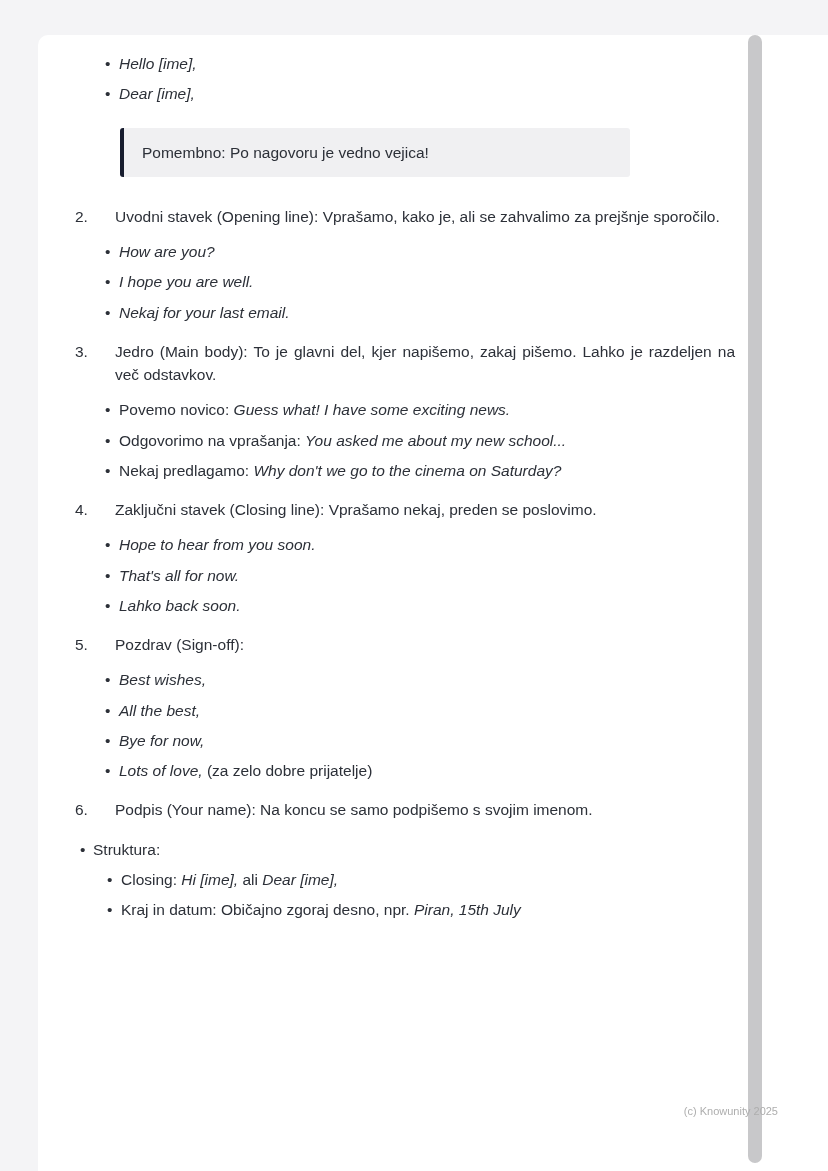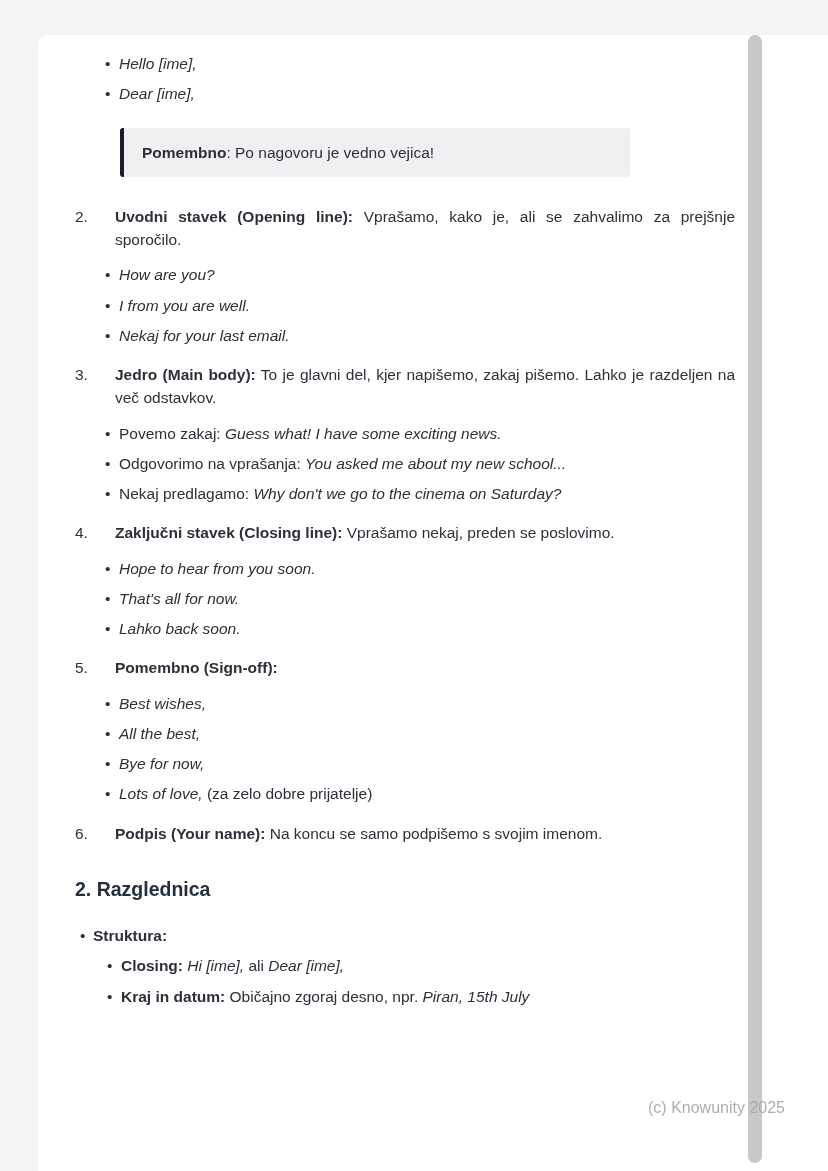"Pomembno" .b { font-weight: bold -> normal }
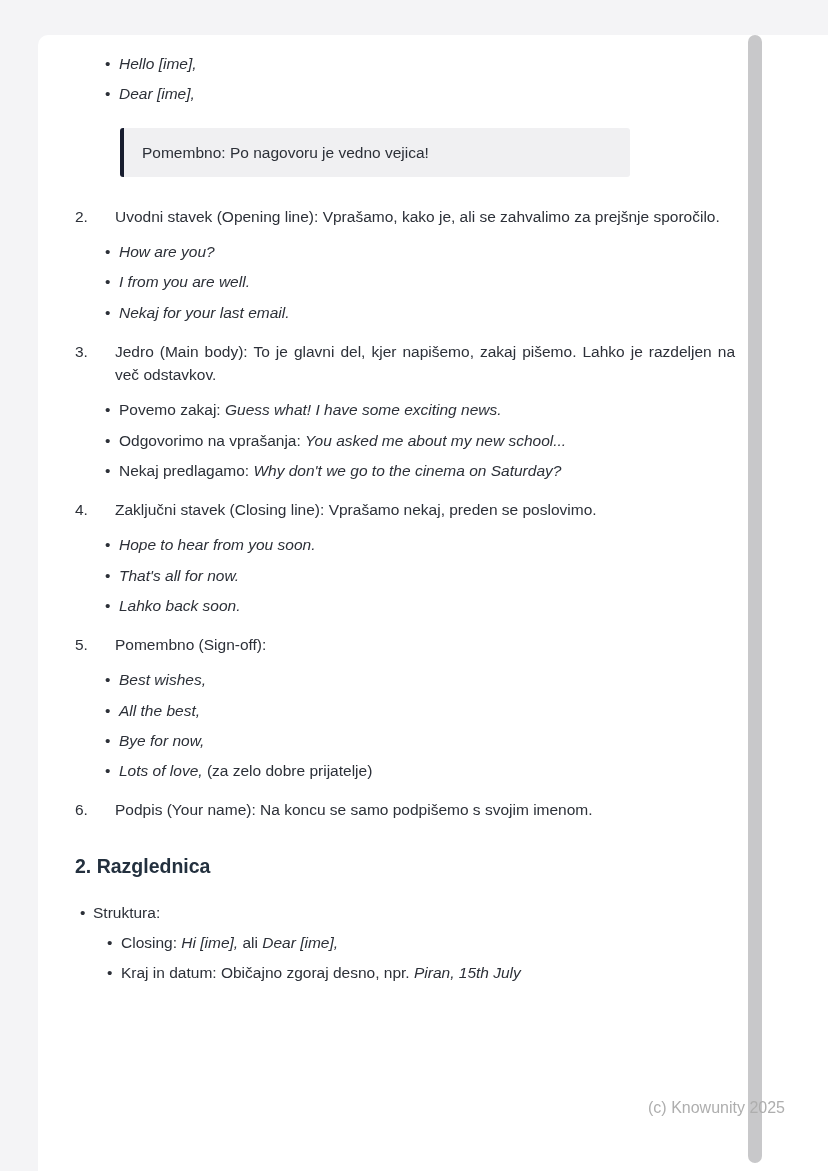"I from you are well." span.i { text: from -> hope }
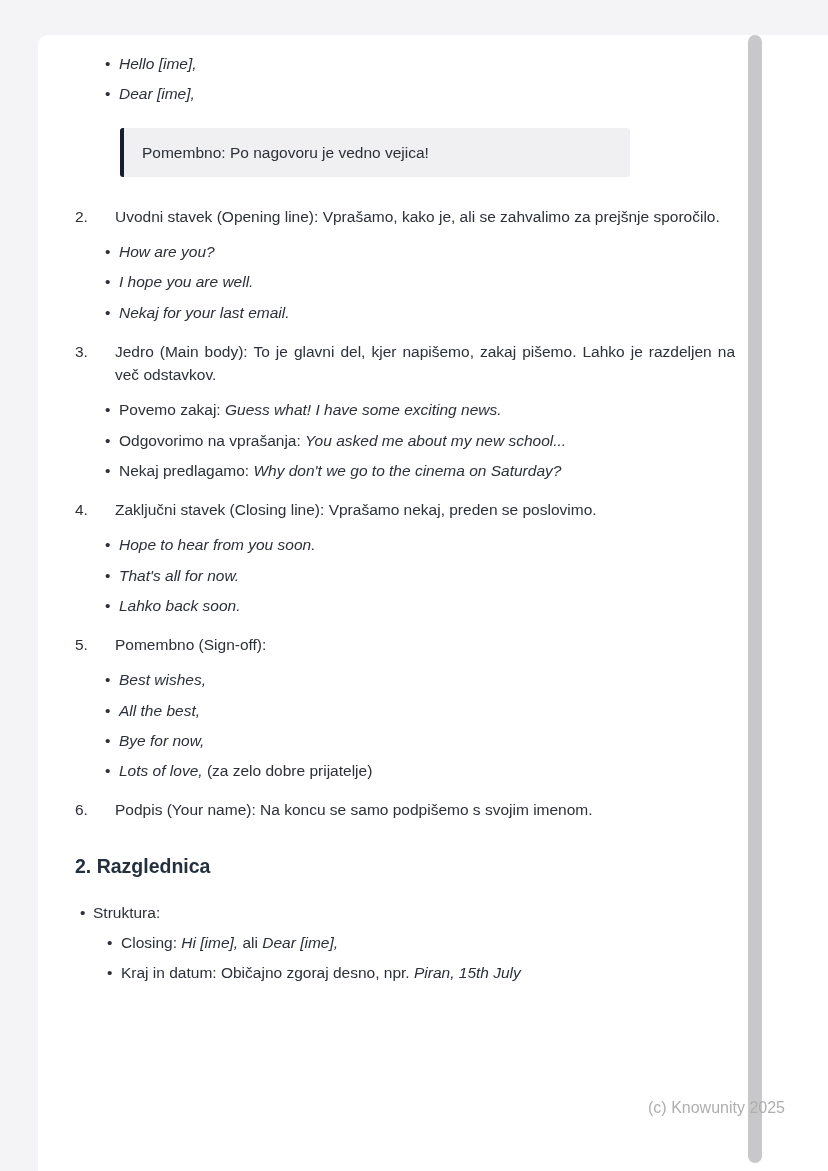"Povemo zakaj:" span { text: zakaj -> novico }
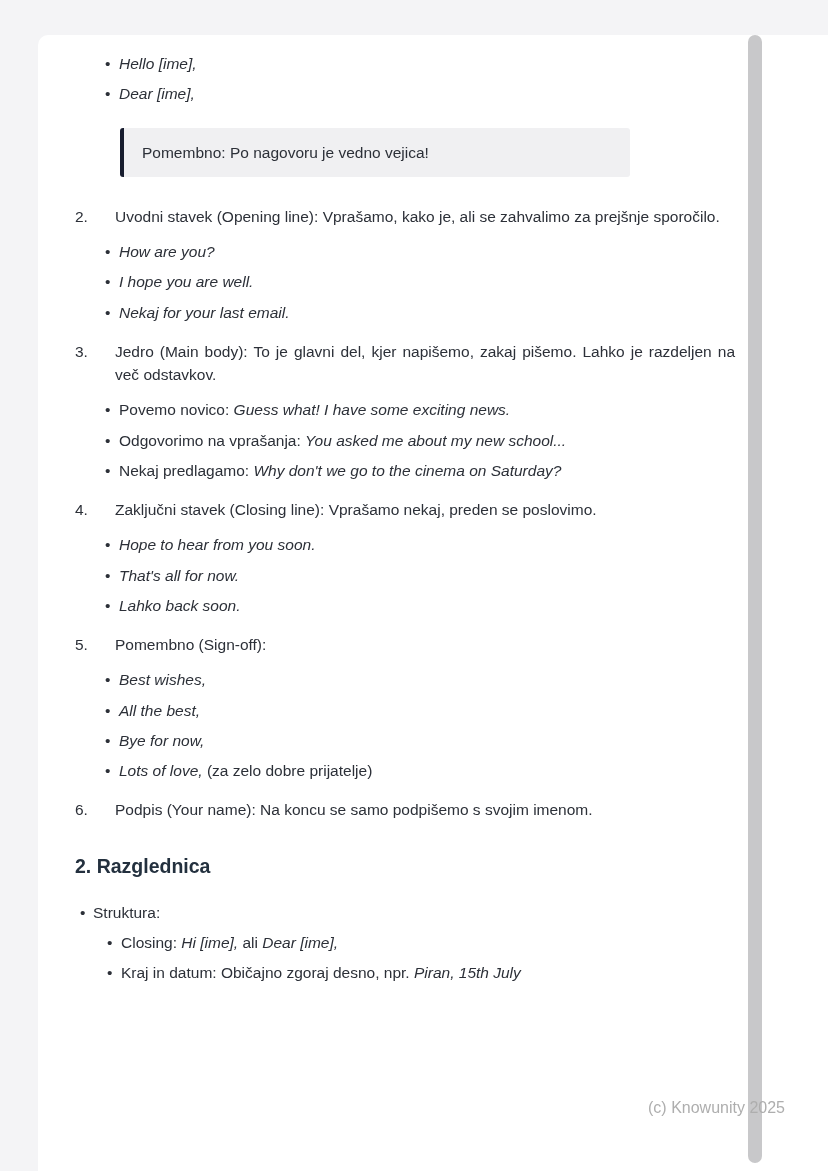"Pomembno (Sign-off):" span.b { text: Pomembno -> Pozdrav }
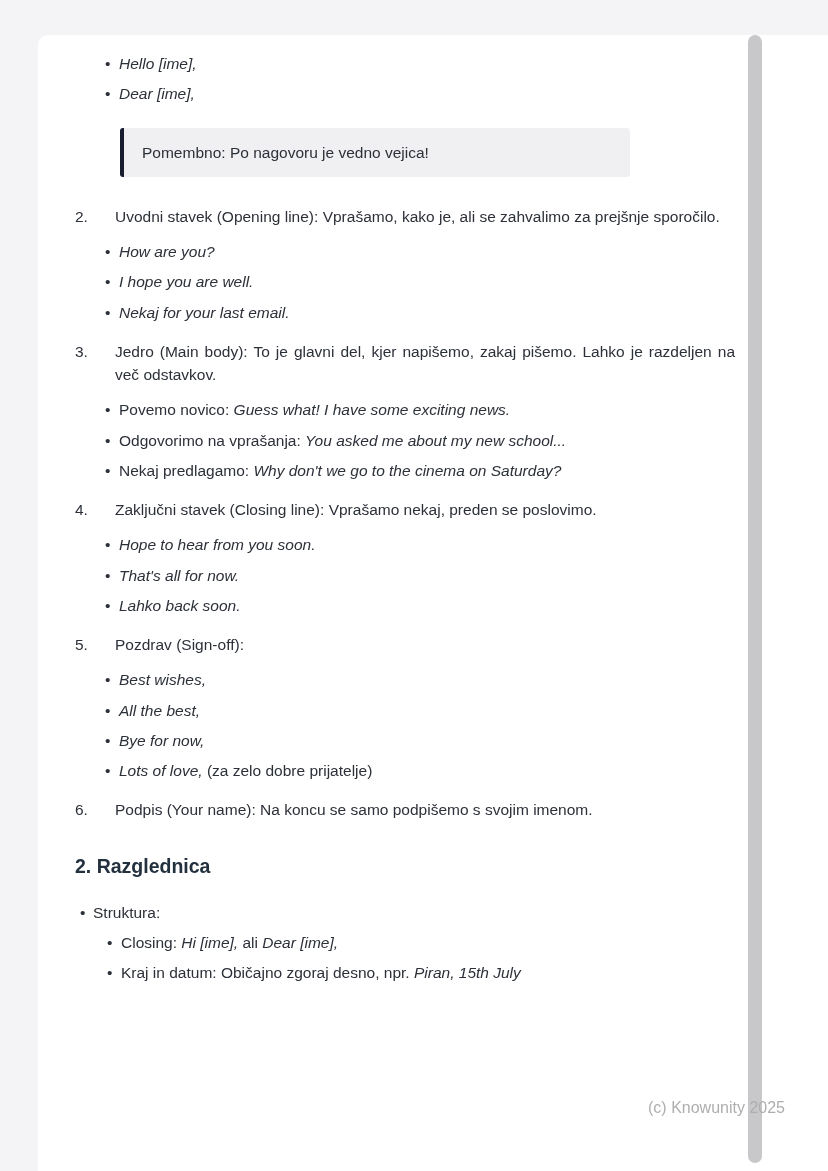"2. Razglednica" h2.heading { html: <h2>2. Razglednica</h2> -> none }
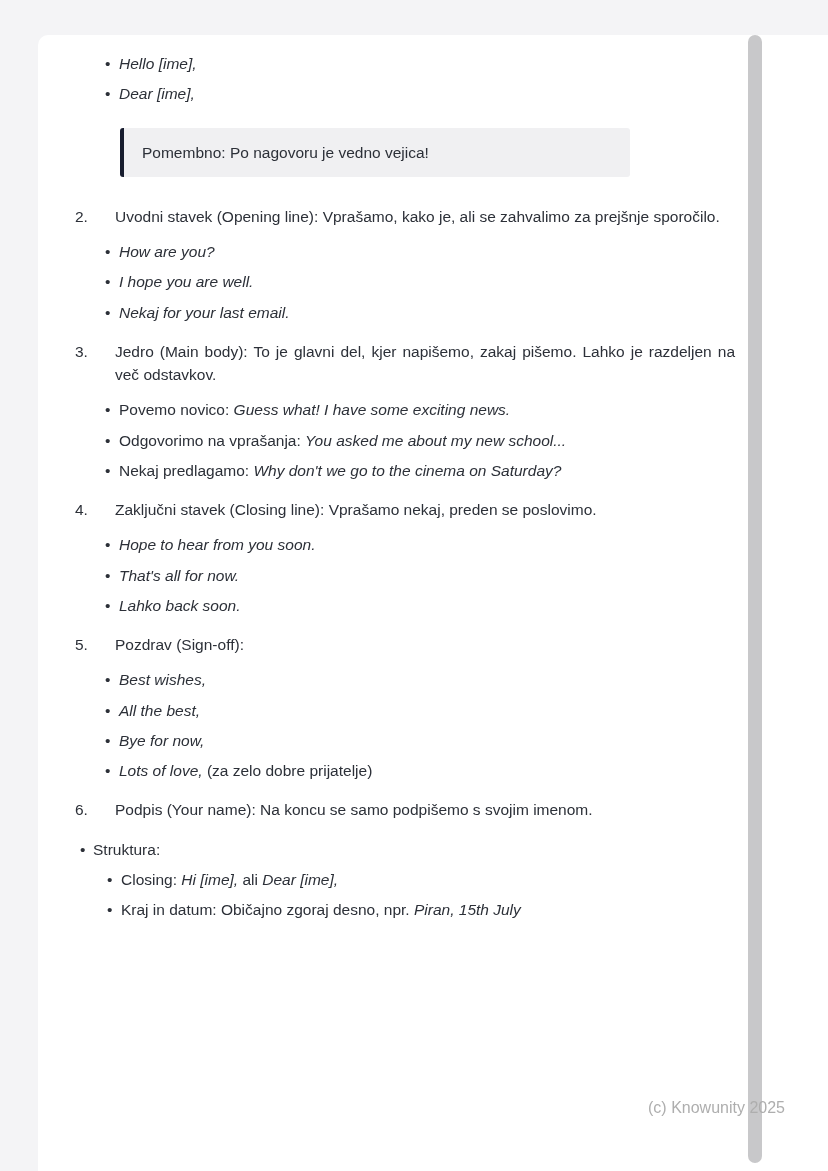"(c) Knowunity 2025" .watermark { font-size: 16px -> 11px; right: 43px -> 50px }
